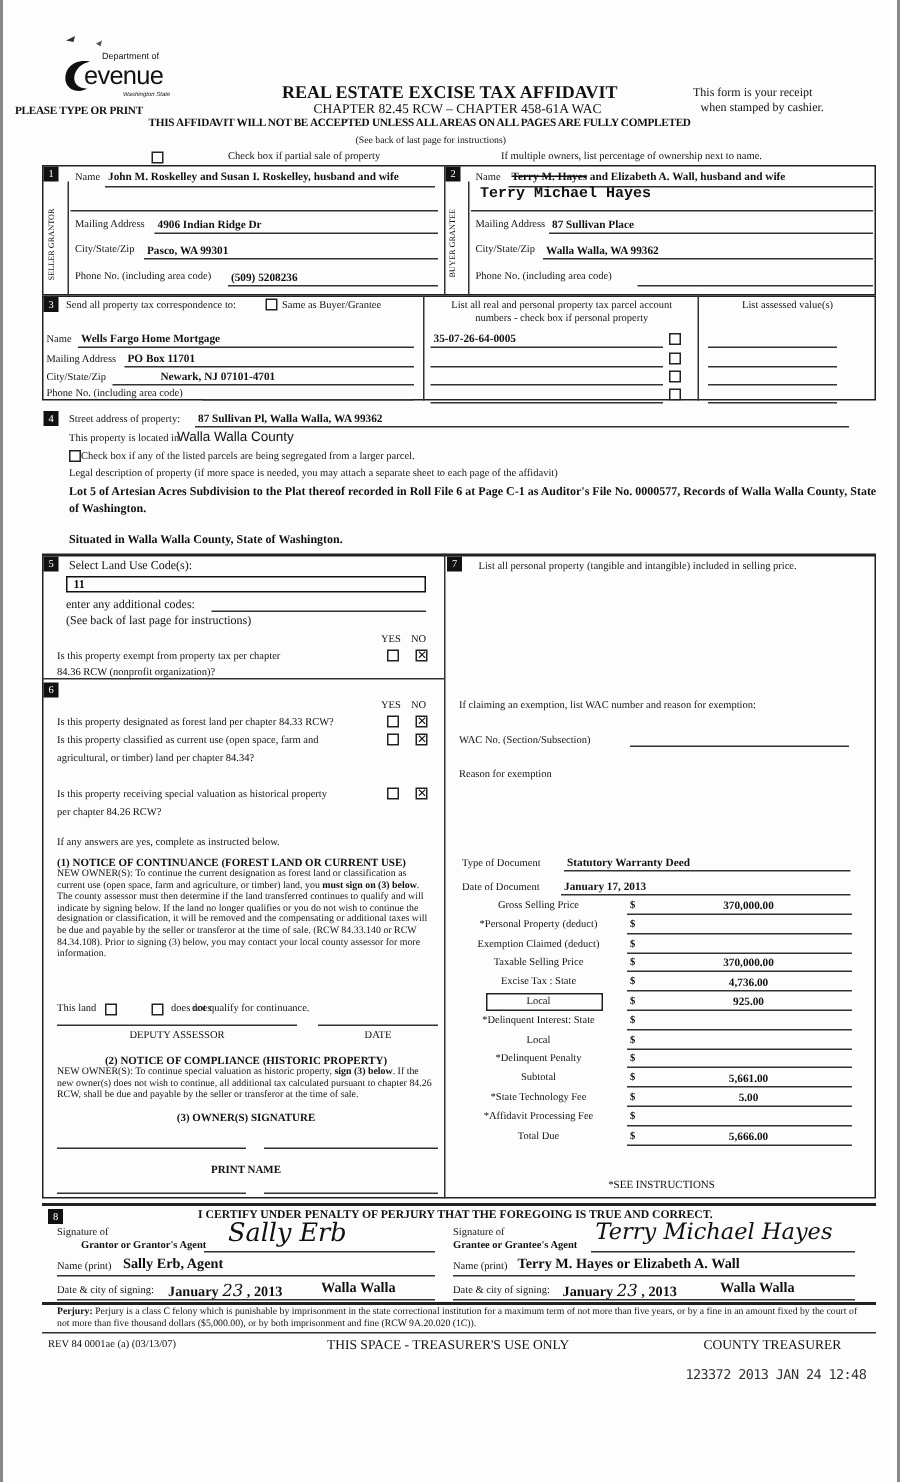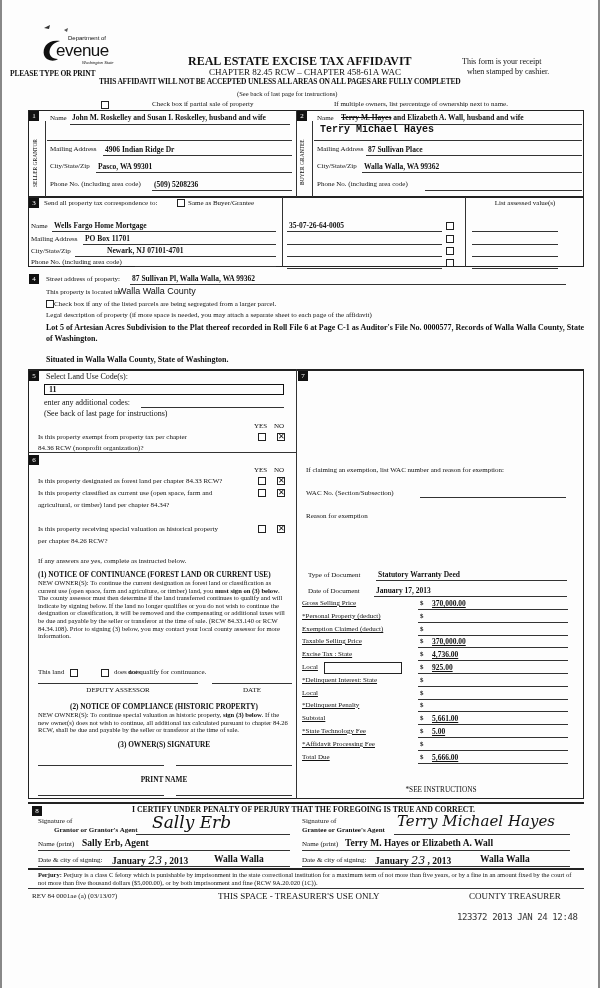"List all real and personal" div.abs { html: none -> <div> <div>List all real and personal property tax parcel account</div> <div>numbers - check box if personal property</div> </div> }
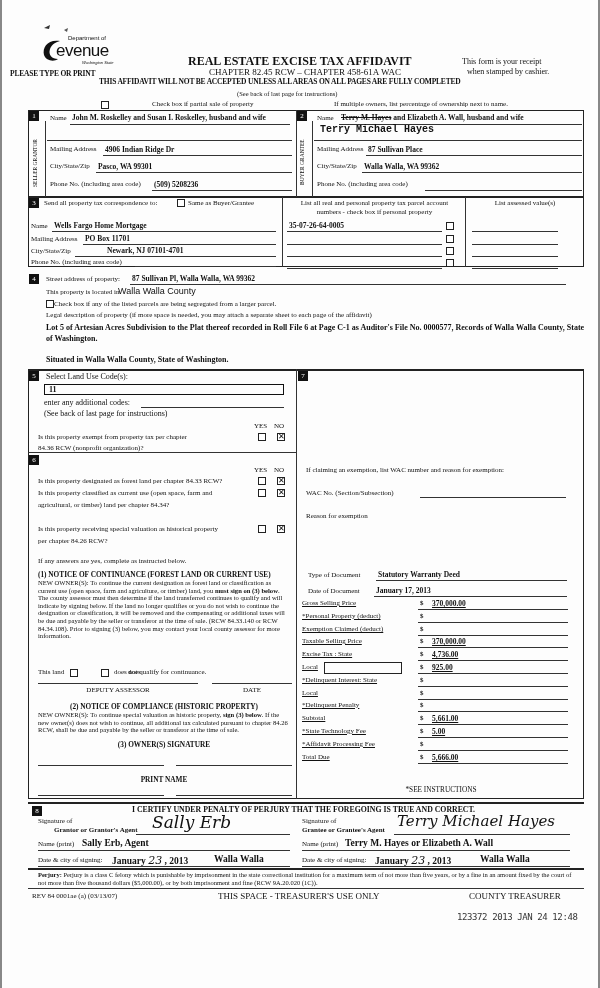"List all personal property (tangible" div.abs { html: none -> <div>List all personal property (tangible and intangible) included in selling price.</div> }
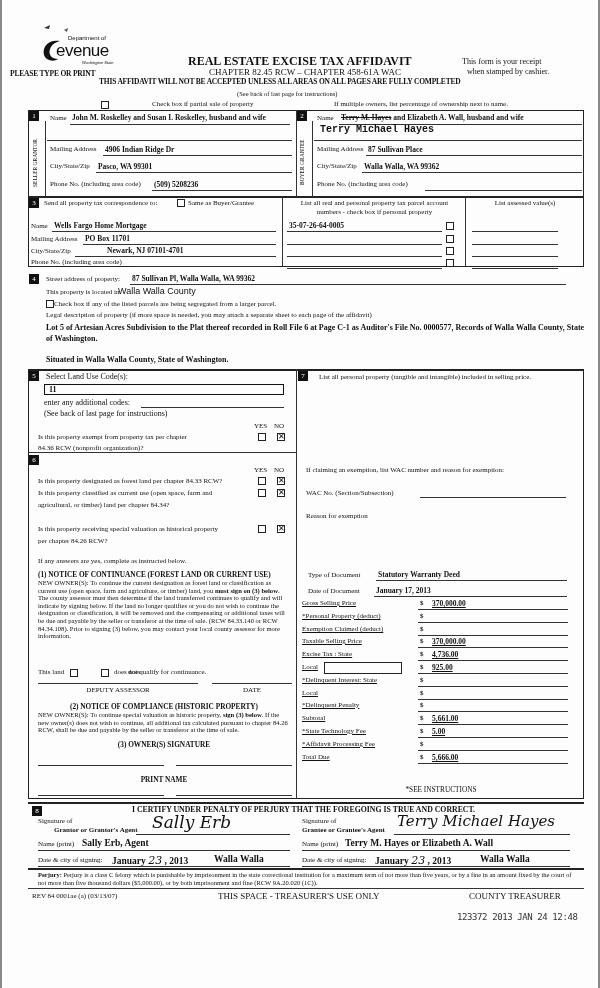"Gross Selling Price" .right { text-align: left -> center; text-decoration: underline -> none }
